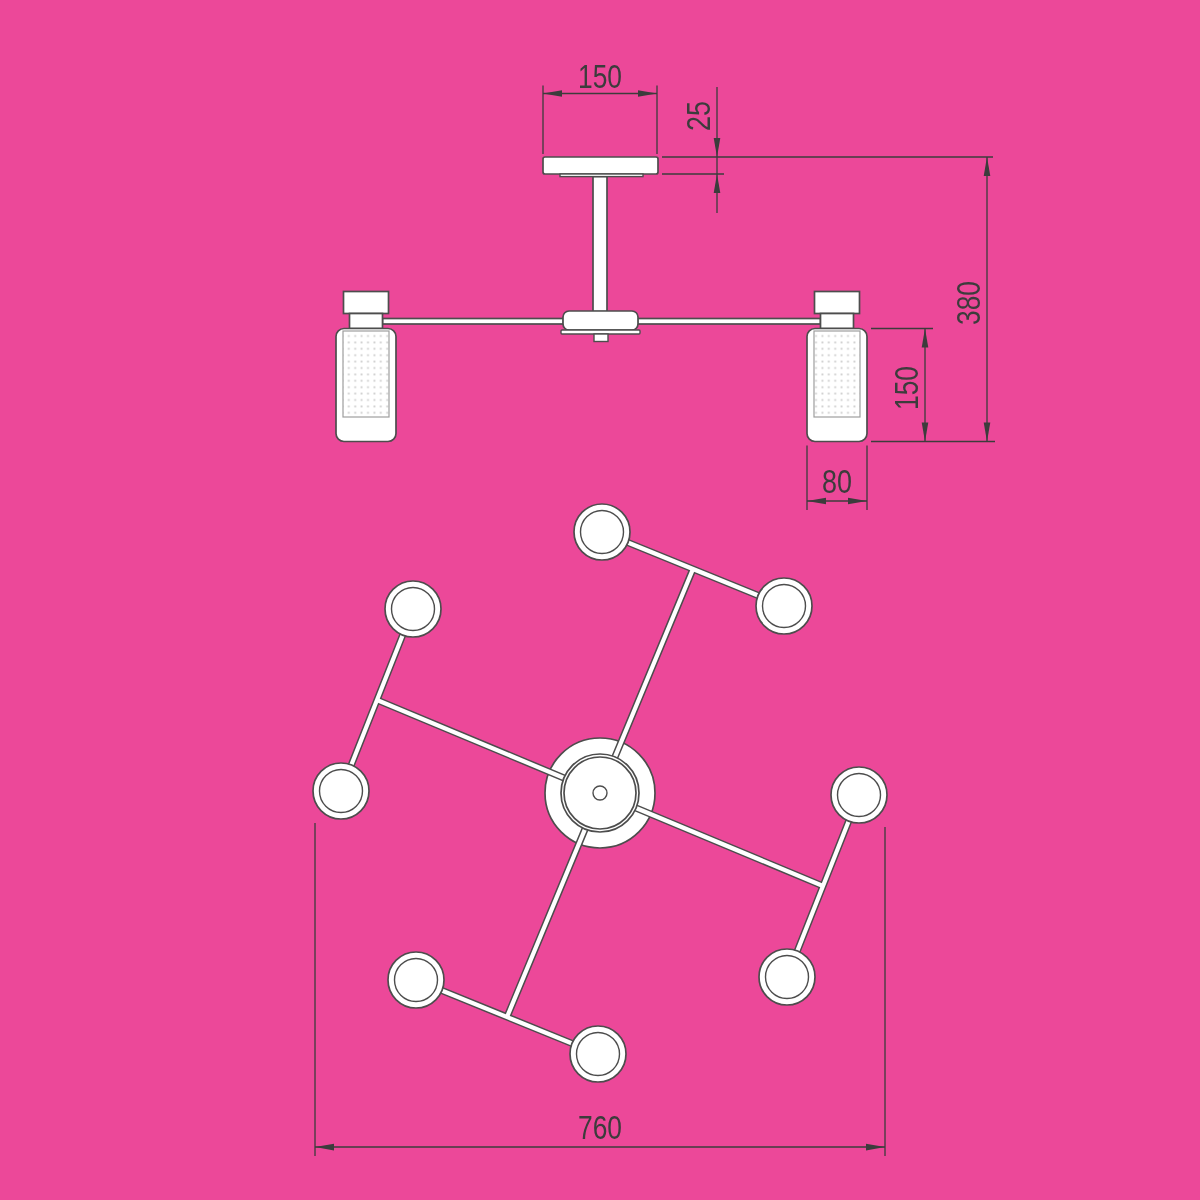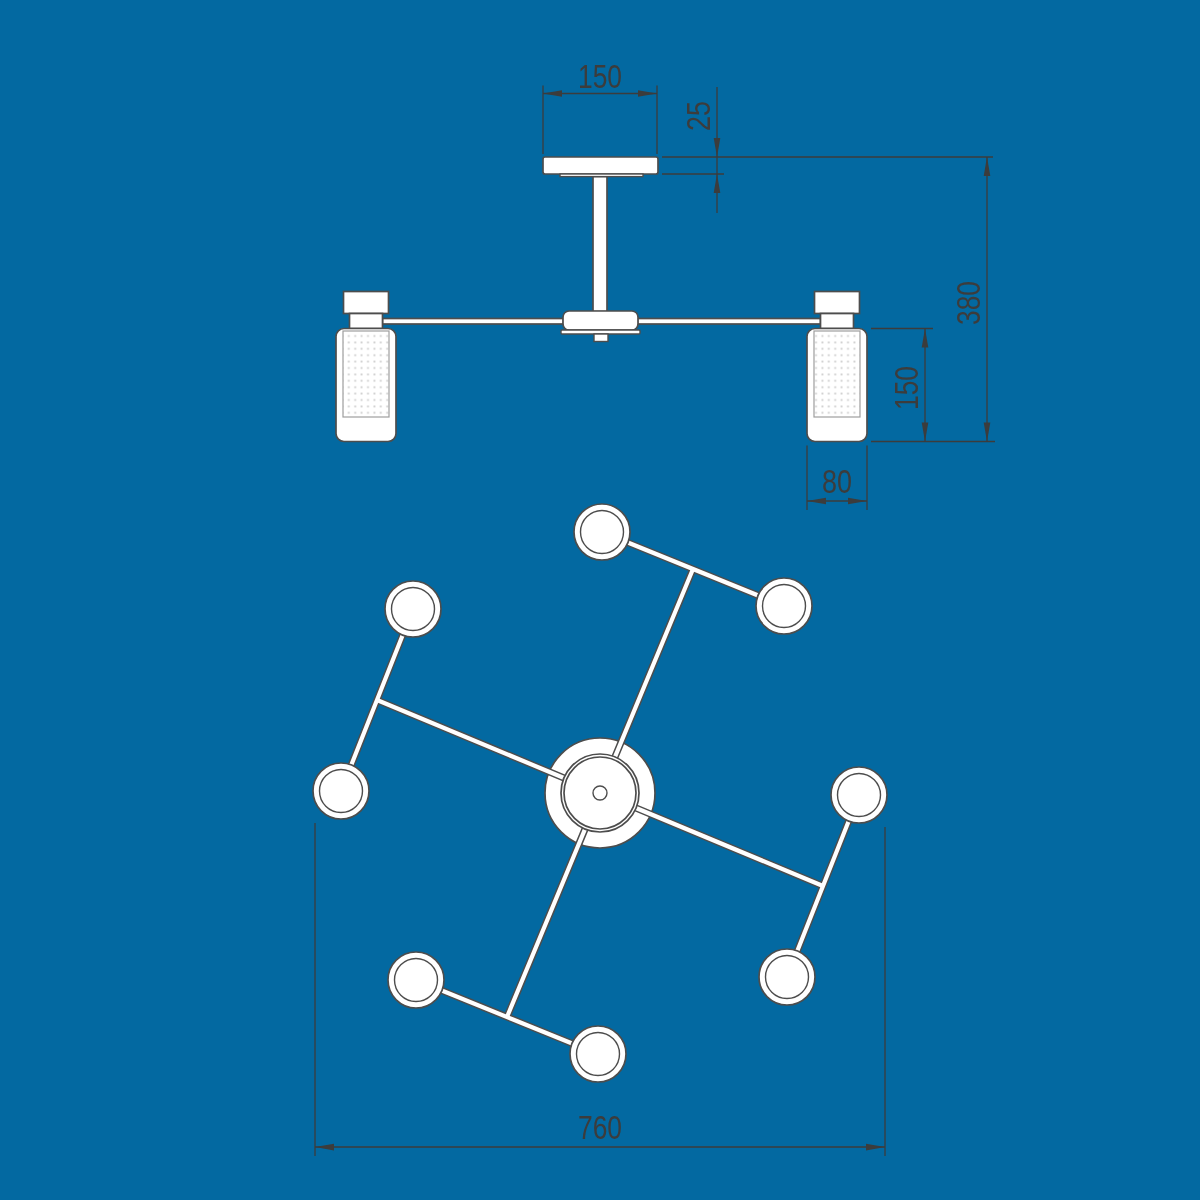"150" .page { background: #0369a1 -> #ec4899 }
